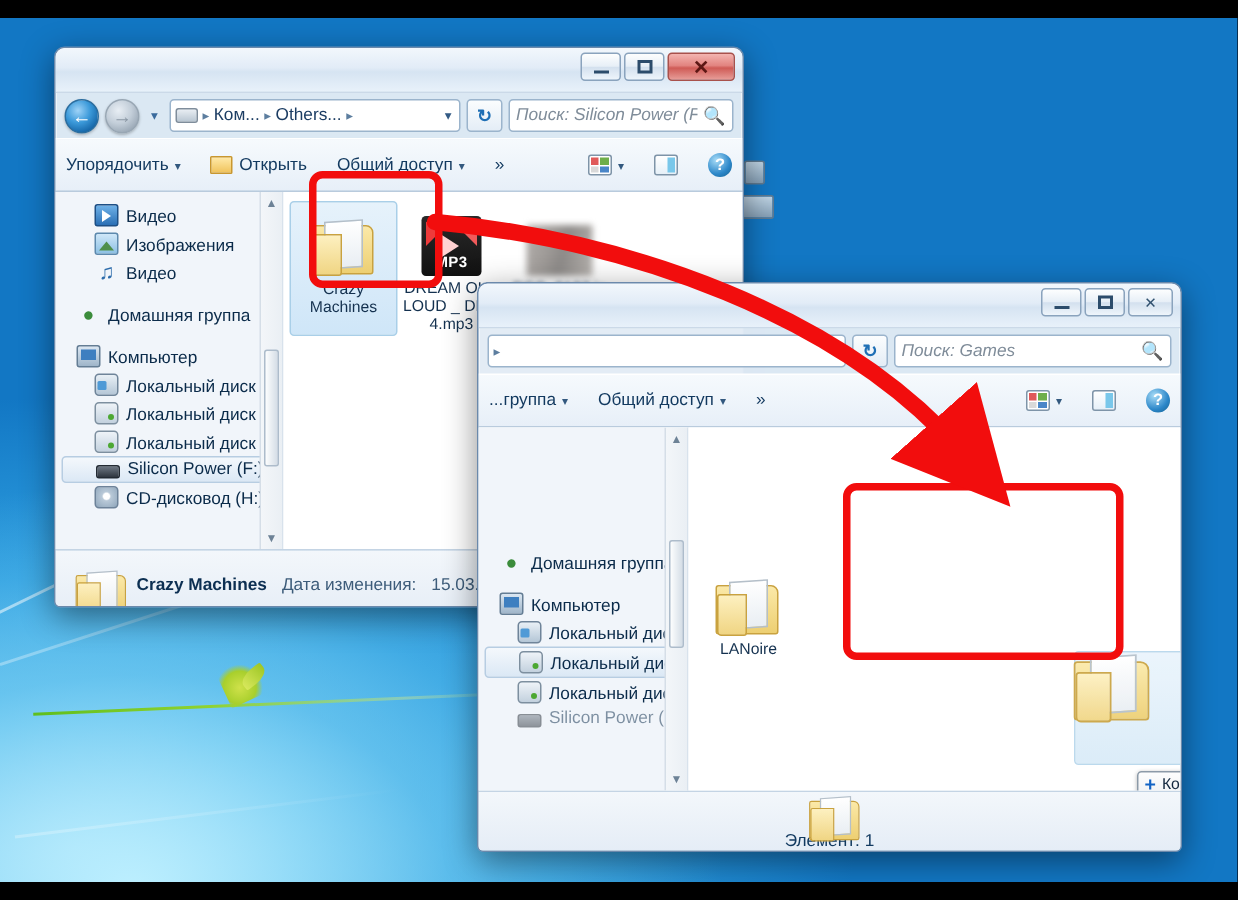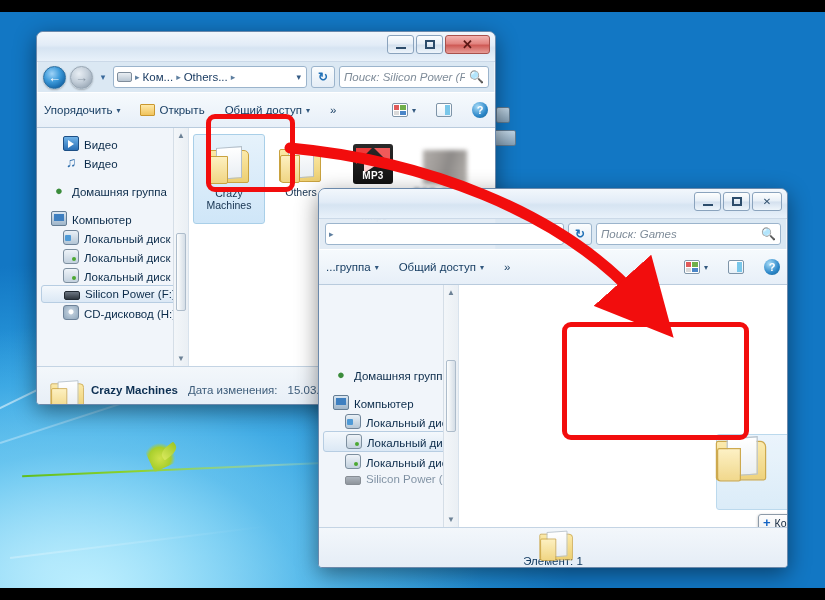"Изображения" div.navitem { html: none -> <div> <span></span> <span>Изображения</span> </div> }
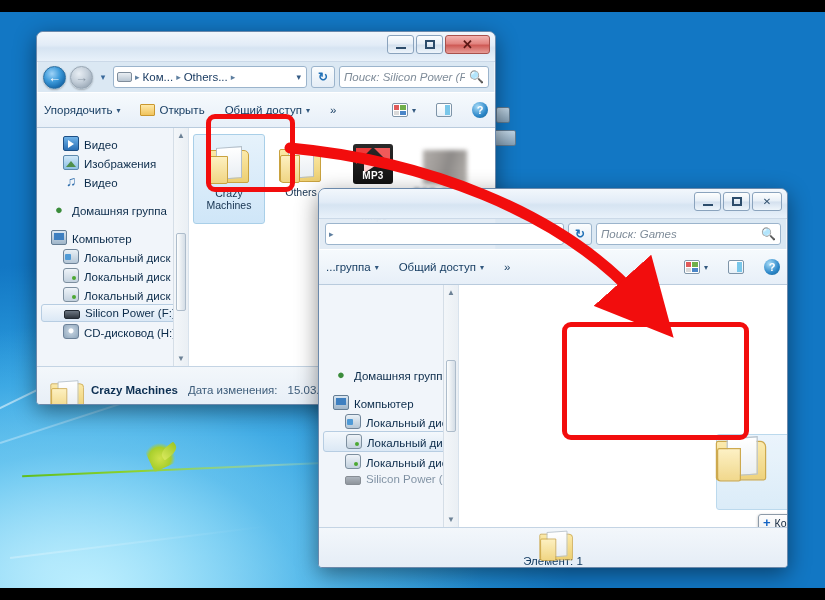"Others" div.fitem { html: <div> <div> <div> <div></div> <div></div> <div></div> </div> </div> <div>Others</div> </div> -> none }
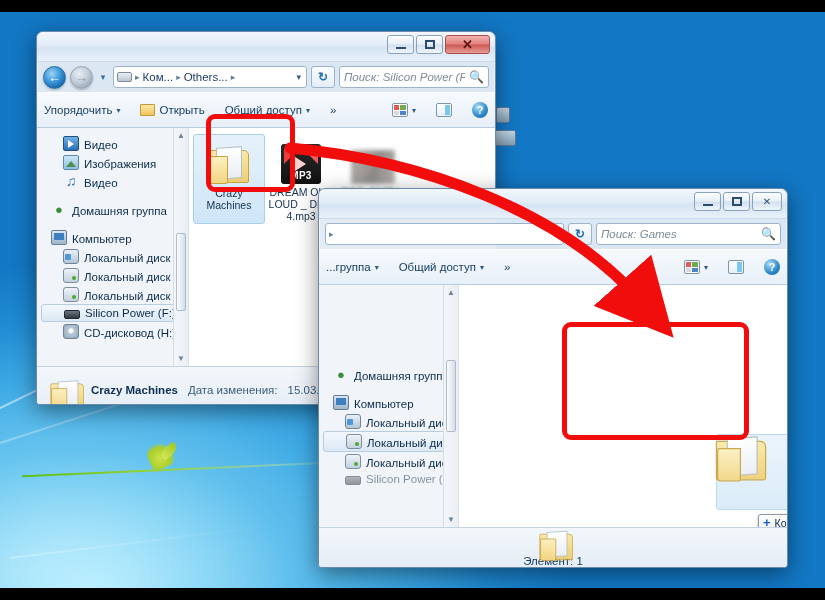"LANoire" div.fgrid { html: none -> <div> <div> <div> <div> <div></div> <div></div> <div></div> </div> </div> <div>LANoire</div> </div> </div> }
